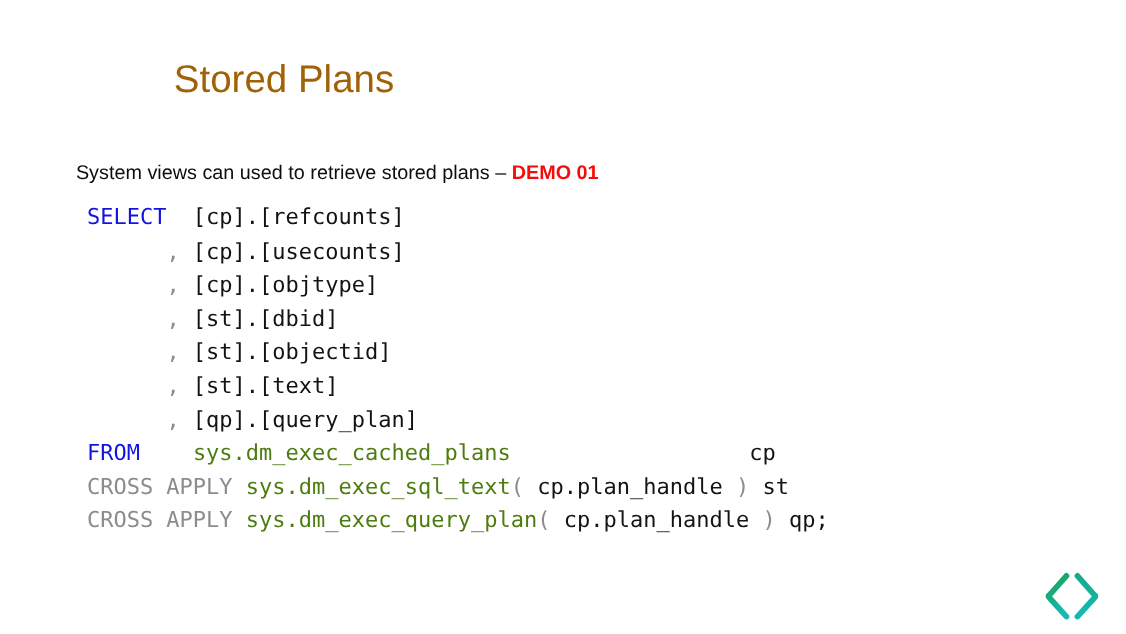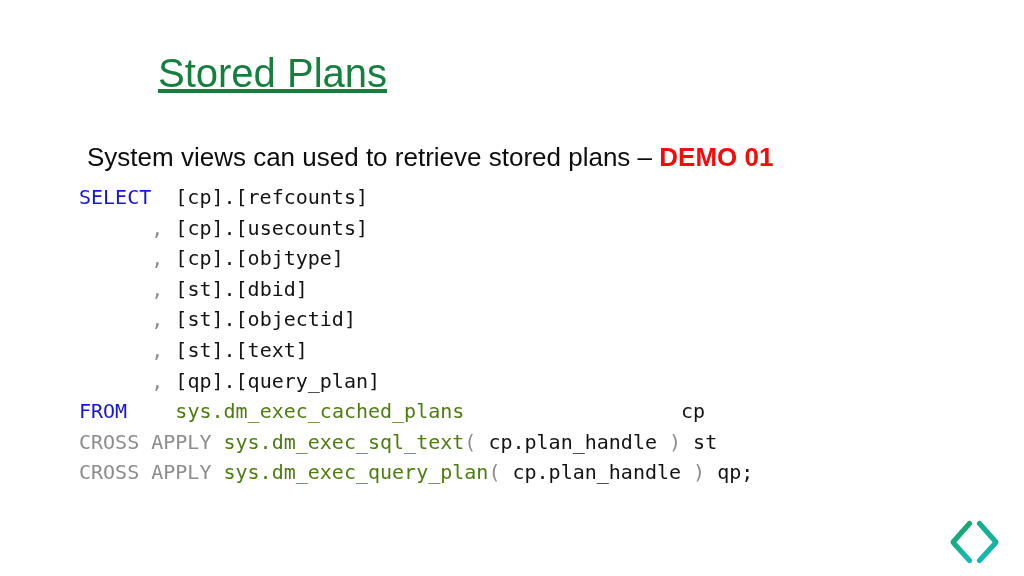"Stored Plans" .title { color: #15803d -> #a16207; font-size: 40px -> 35px; text-decoration: underline -> none }
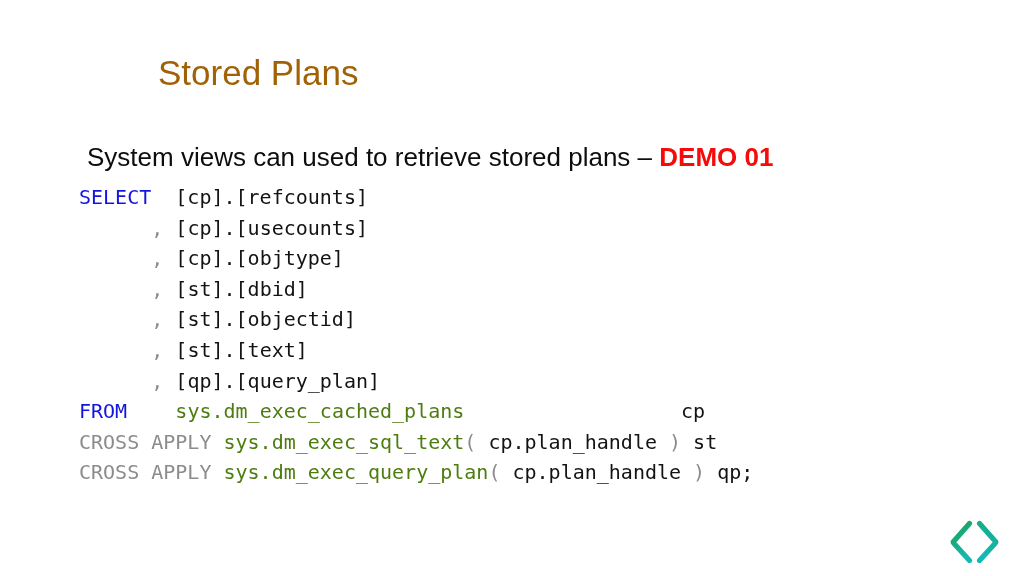"System views can used to" .subtitle { font-size: 26px -> 18px; left: 87px -> 69px }
